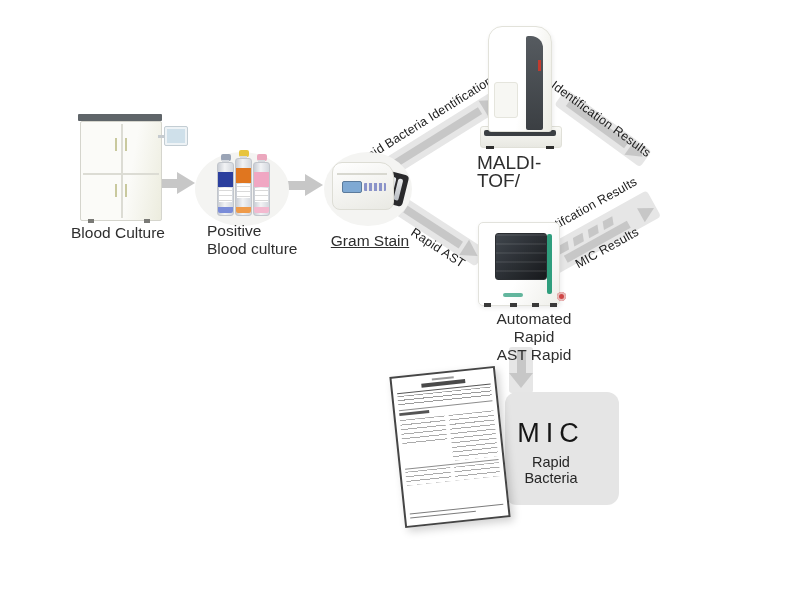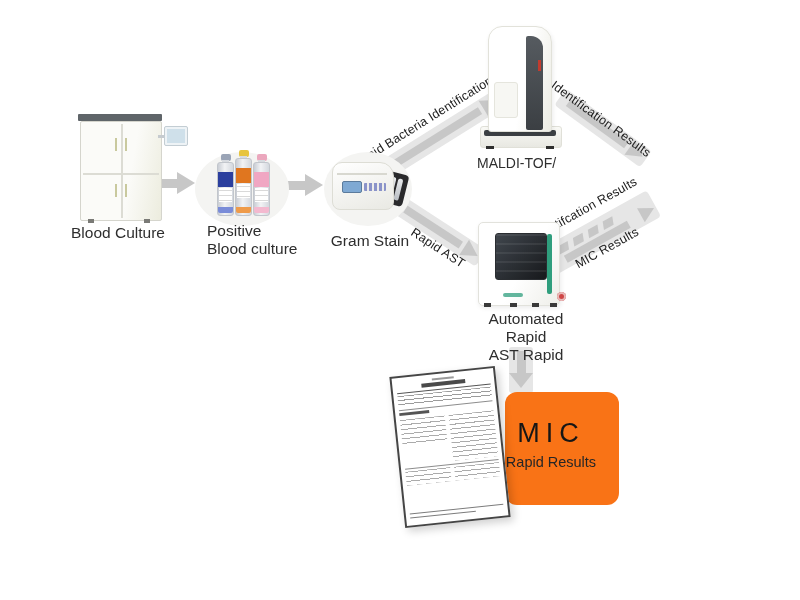"MALDI-TOF/" .nlabel.small { font-size: 14px -> 19px }
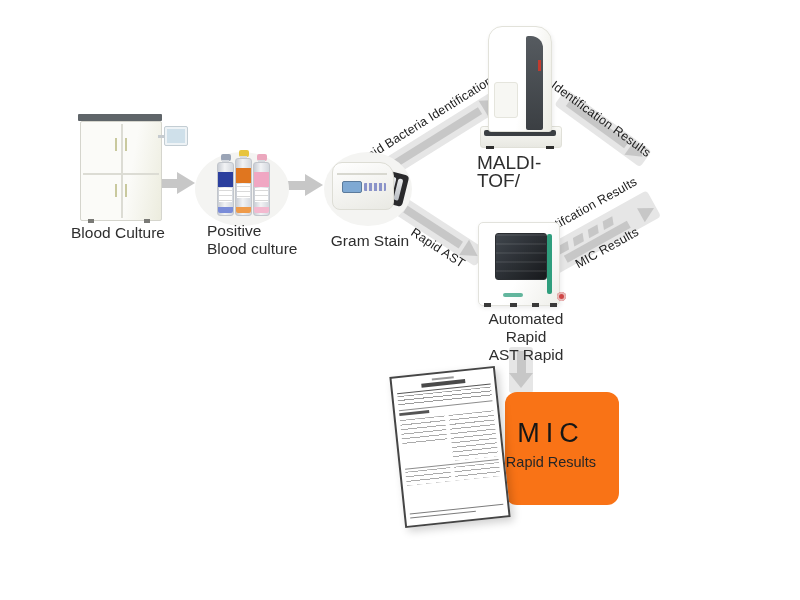"Gram Stain" div.nlabel { text-decoration: none -> underline }
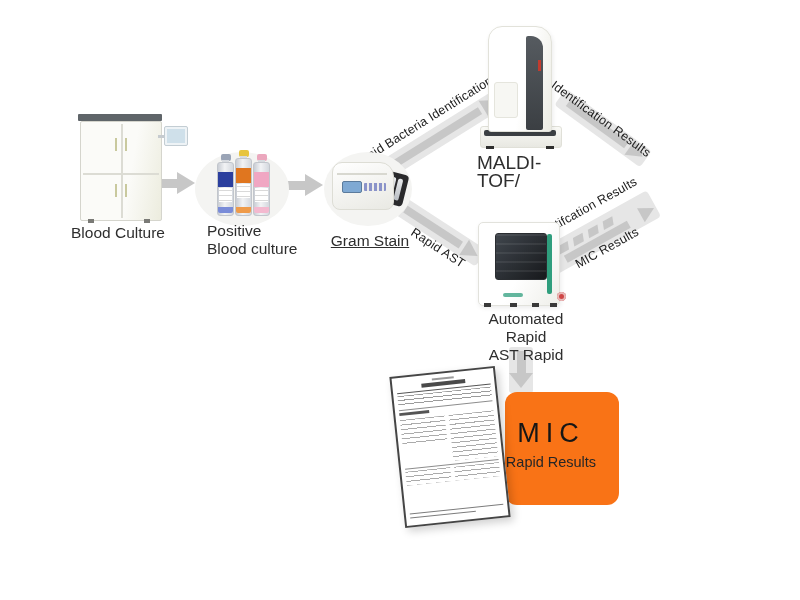"Automated Rapid" div.nlabel { left: 4px -> 12px }
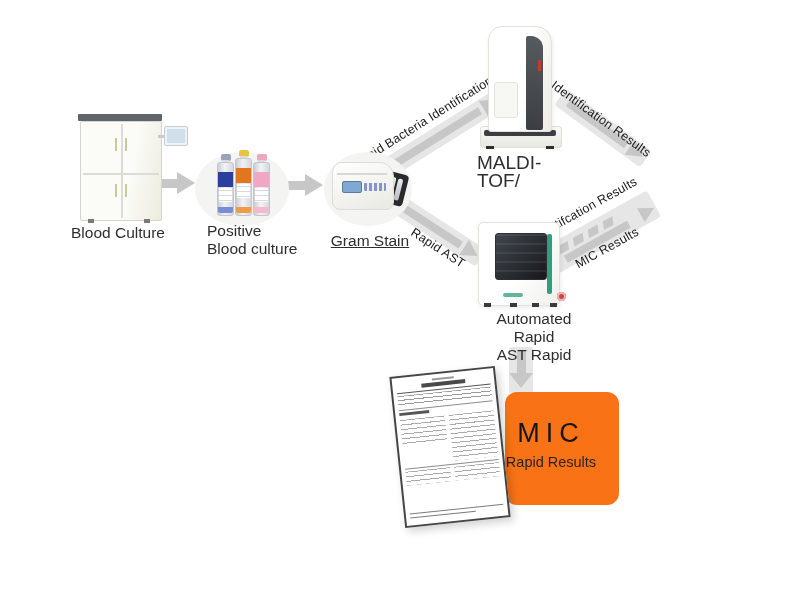"MIC" .micbox { background: #f97316 -> #e5e5e5 }
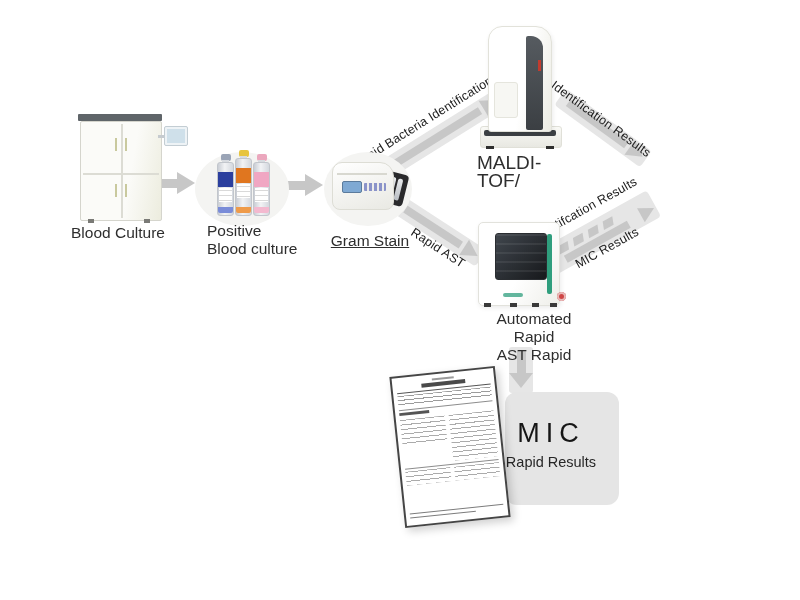"Rapid Results" div.mic-sub { text: Results -> Bacteria }
